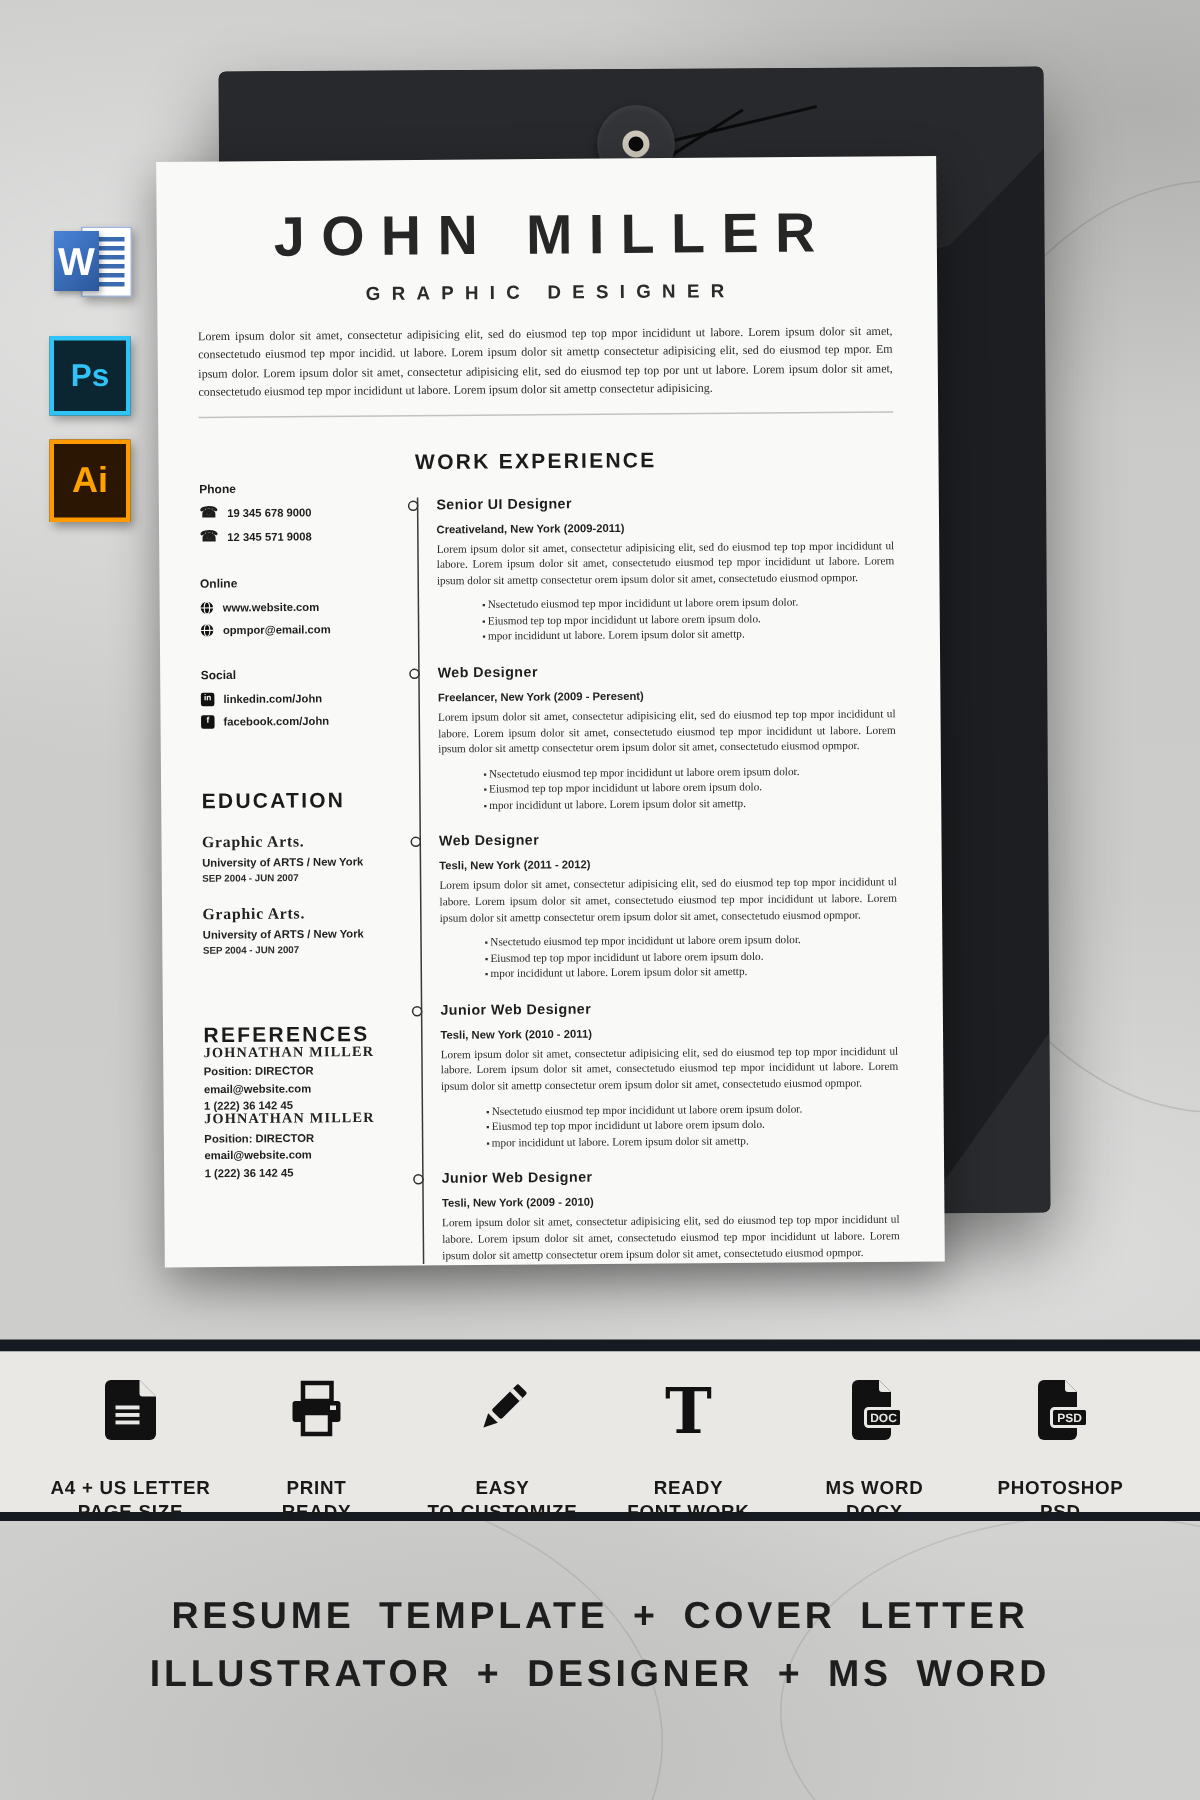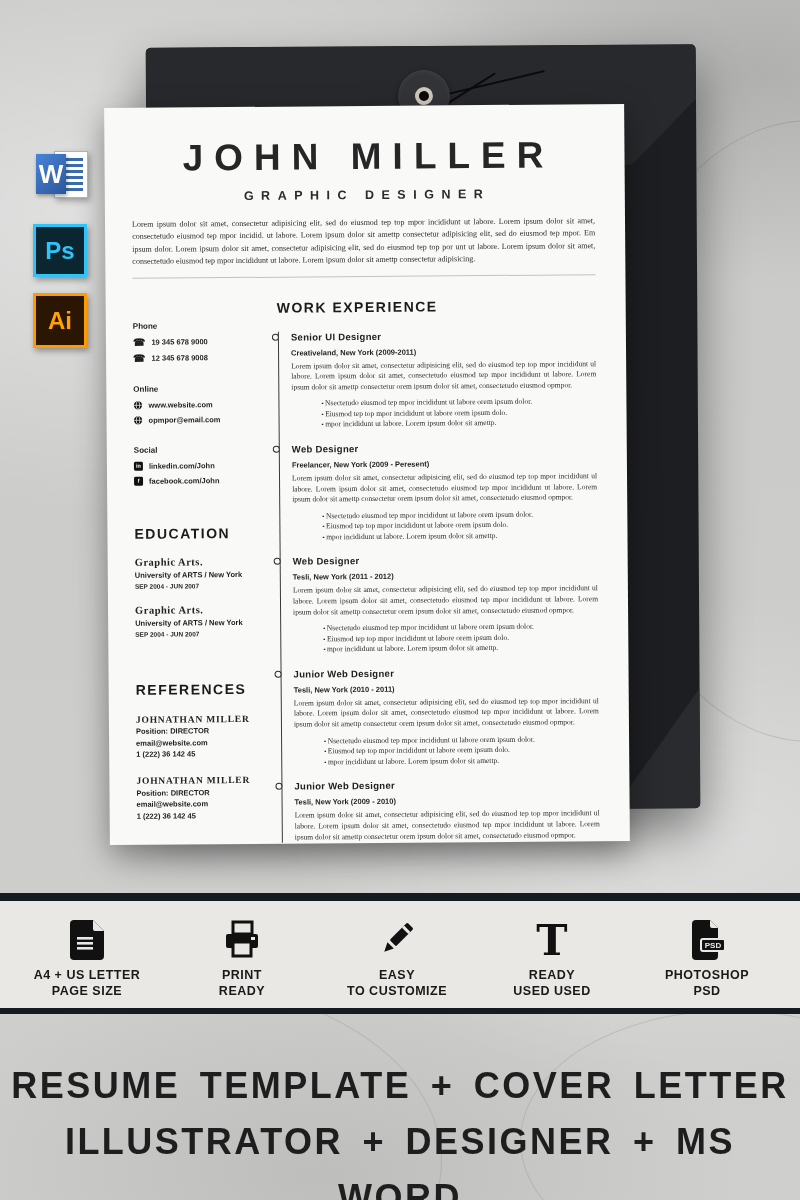"Ps" .ps-icon { font-size: 24px -> 21px }
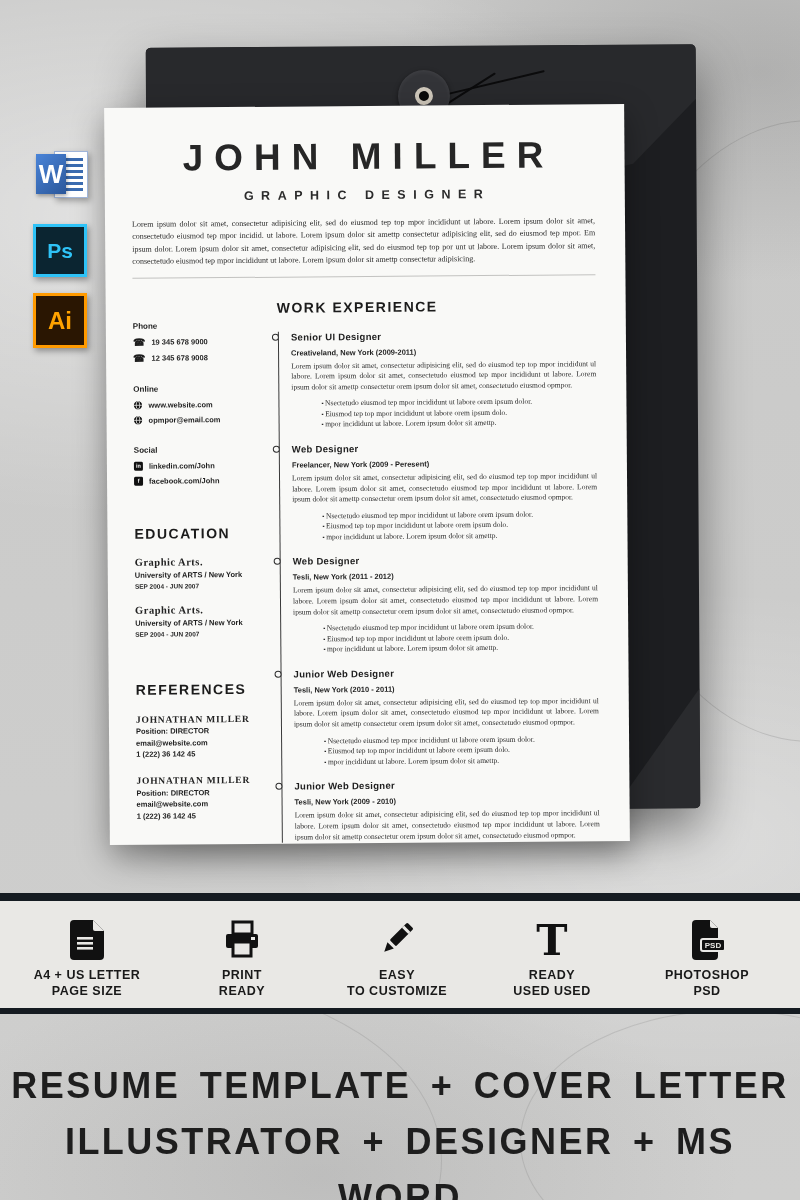"12 345 678 9008" span { text: 12 345 678 -> 12 345 571 }
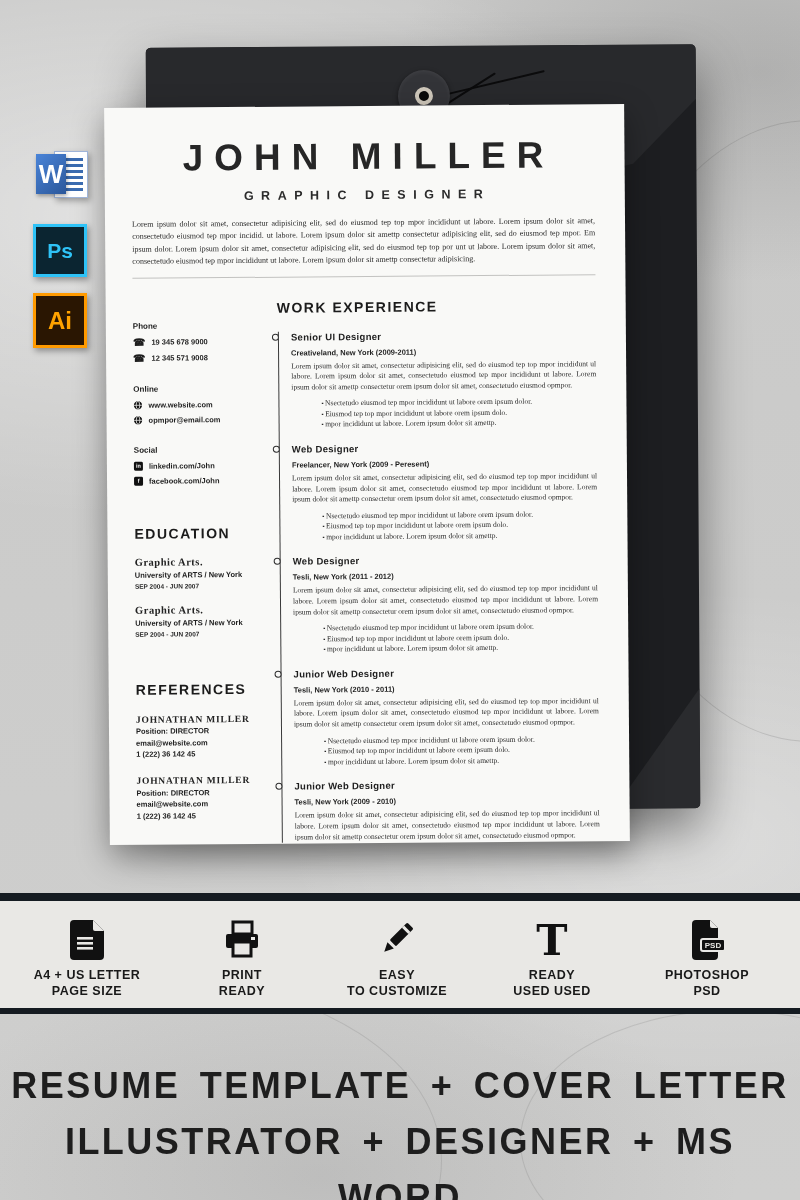"JOHNATHAN MILLER" .ref-entry { margin-top: 17px -> none }
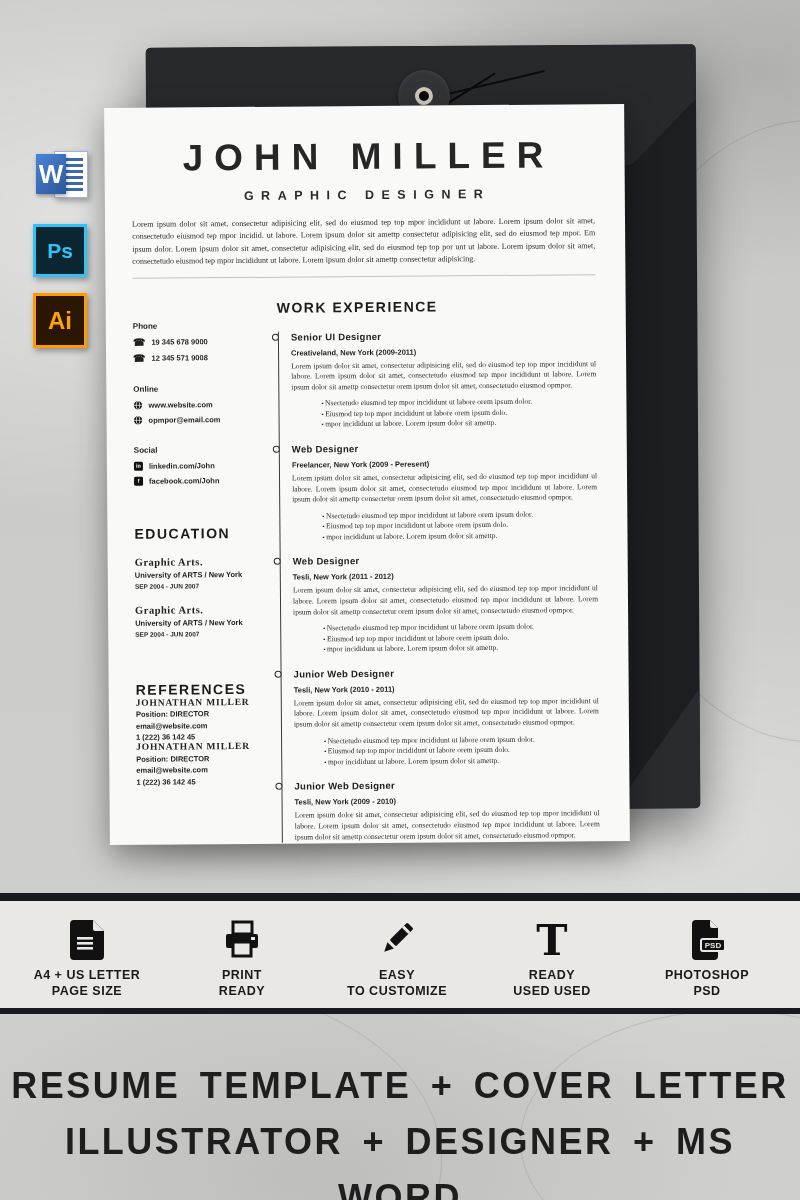"DOC" div.feature { html: none -> <div> <div> <svg> <path></path> <path></path> <rect></rect> <text>DOC</text> </svg> </div> <div> <div>MS WORD</div> <div>DOCX</div> </div> </div> }
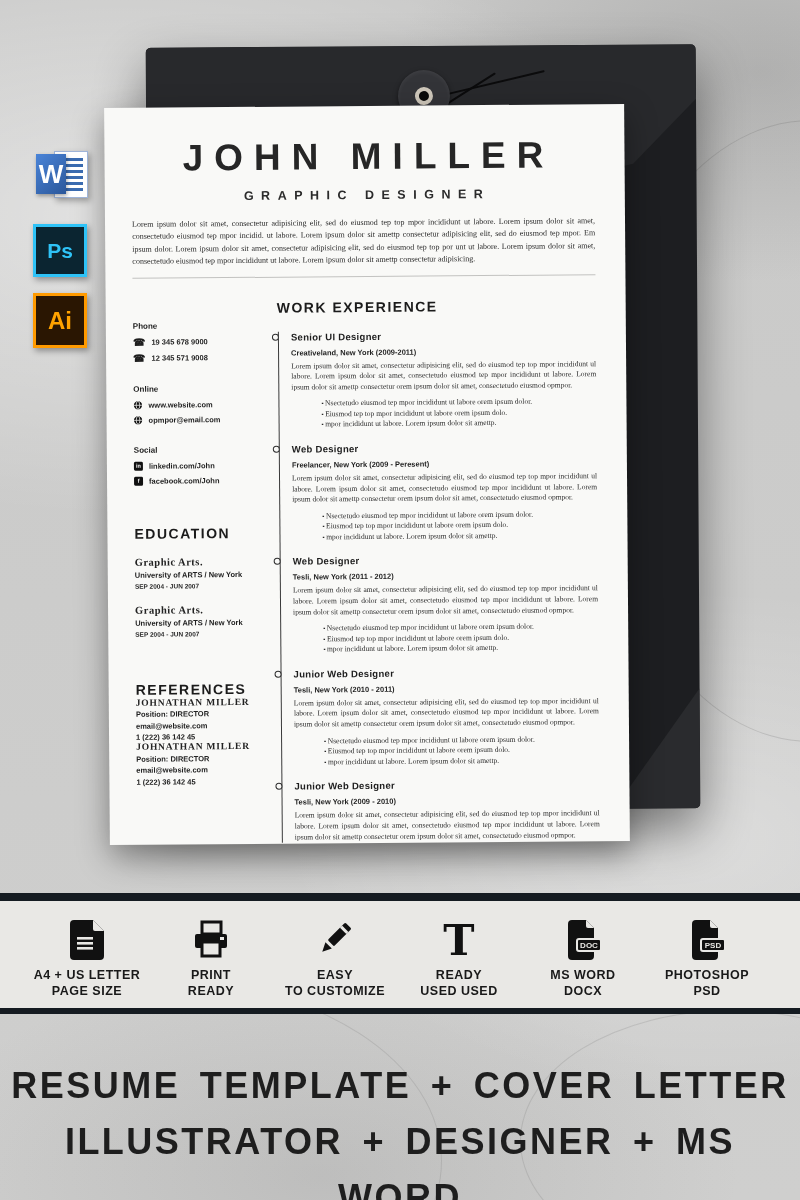"A4 + US LETTER" .feature-label { margin-top: 7px -> 24px }
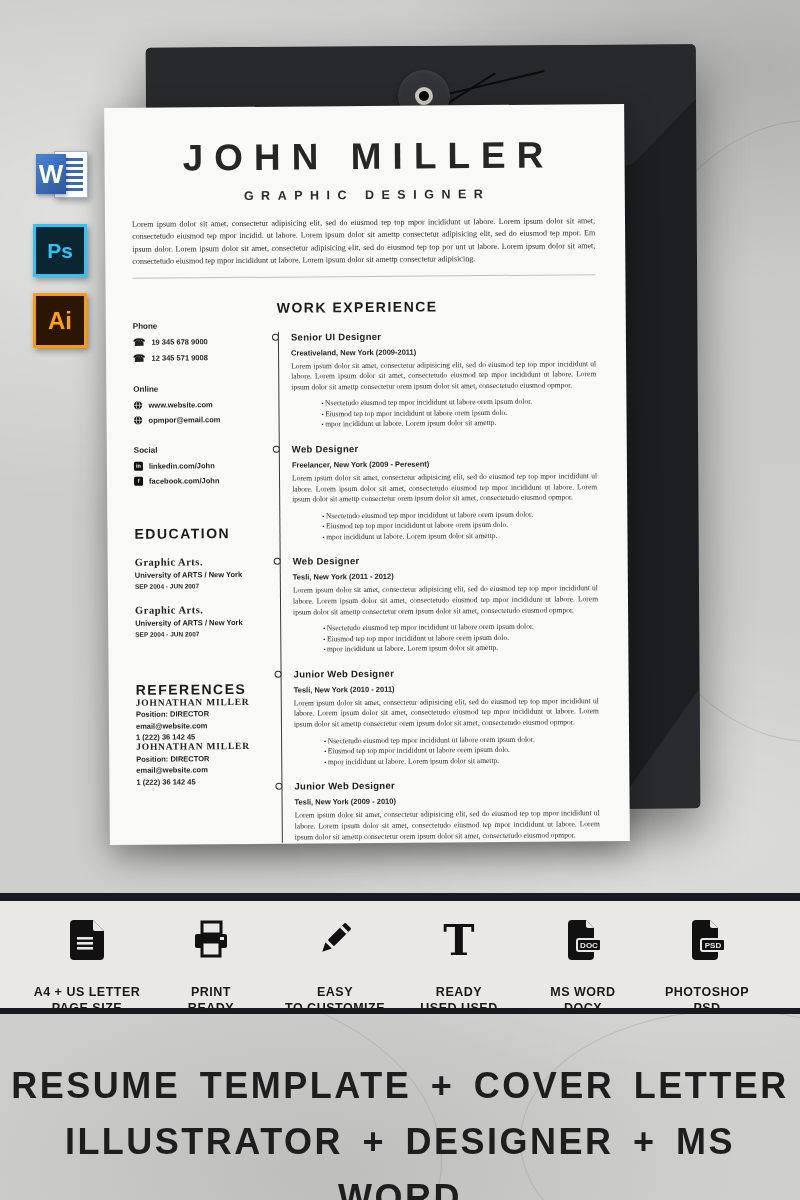"USED USED" div { text: USED USED -> FONT WORK }
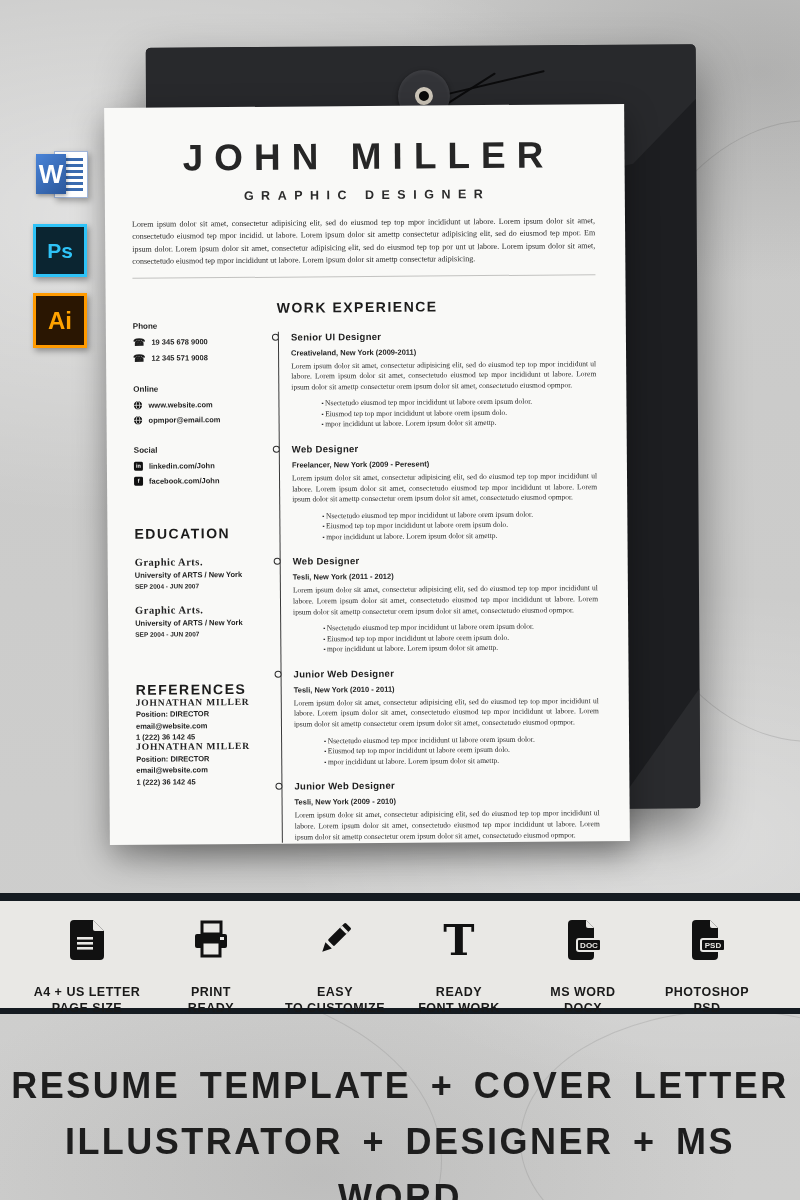"RESUME TEMPLATE + COVER LETTER" .promo-line { font-size: 36px -> 25px }
